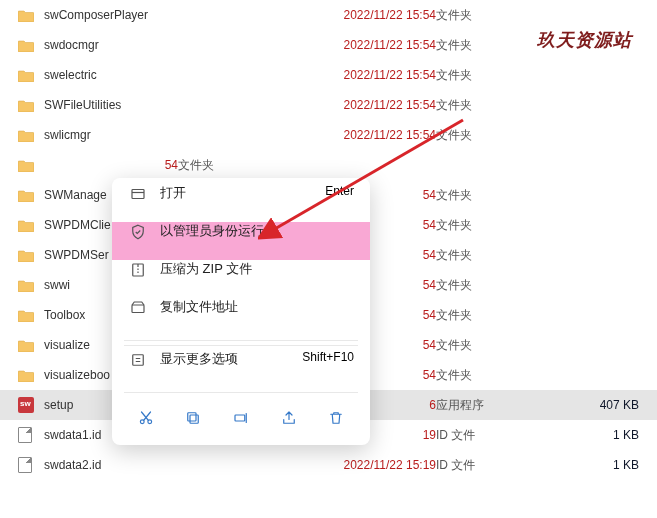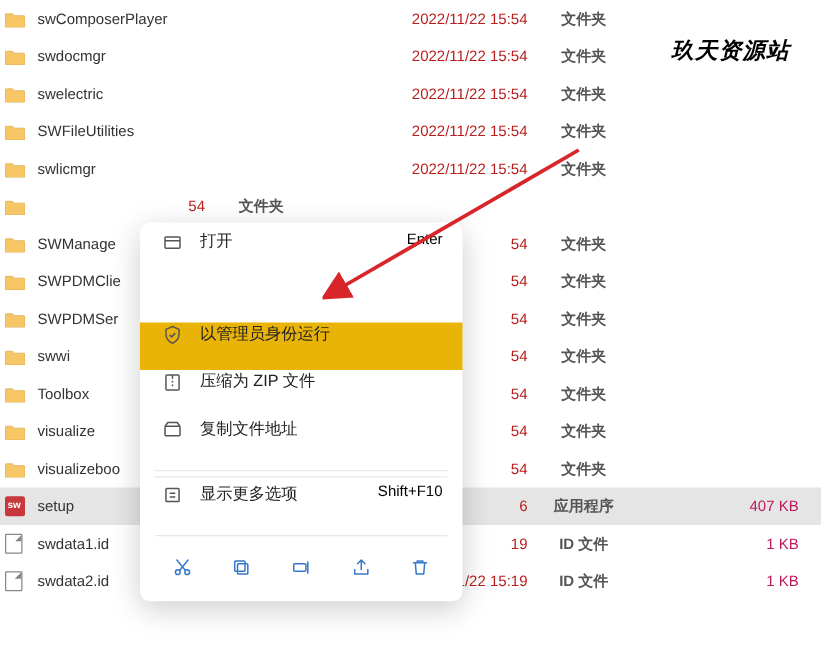"swComposerPlayer" .file-row { padding-left: 4px -> 18px }
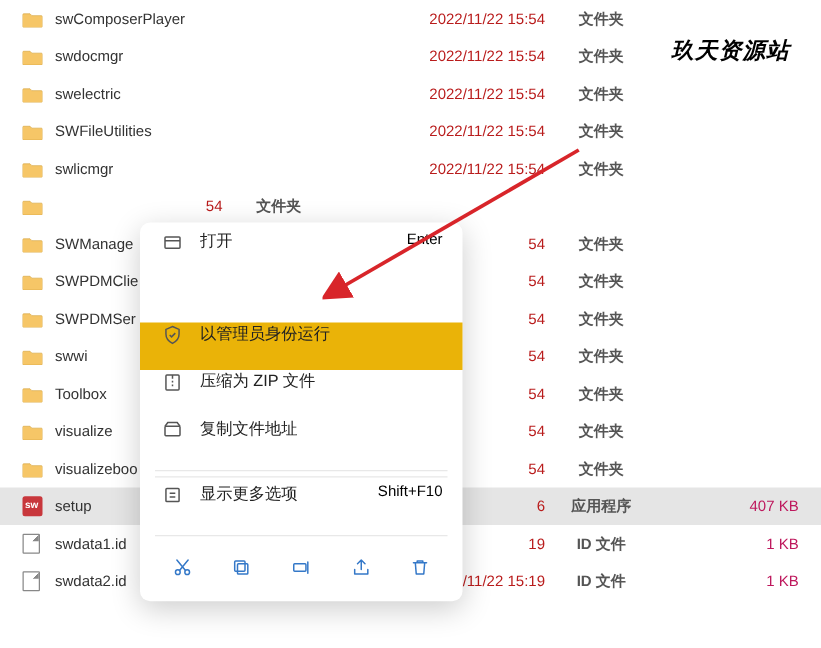"文件夹" .type-cell { font-weight: bold -> none; text-align: center -> left }
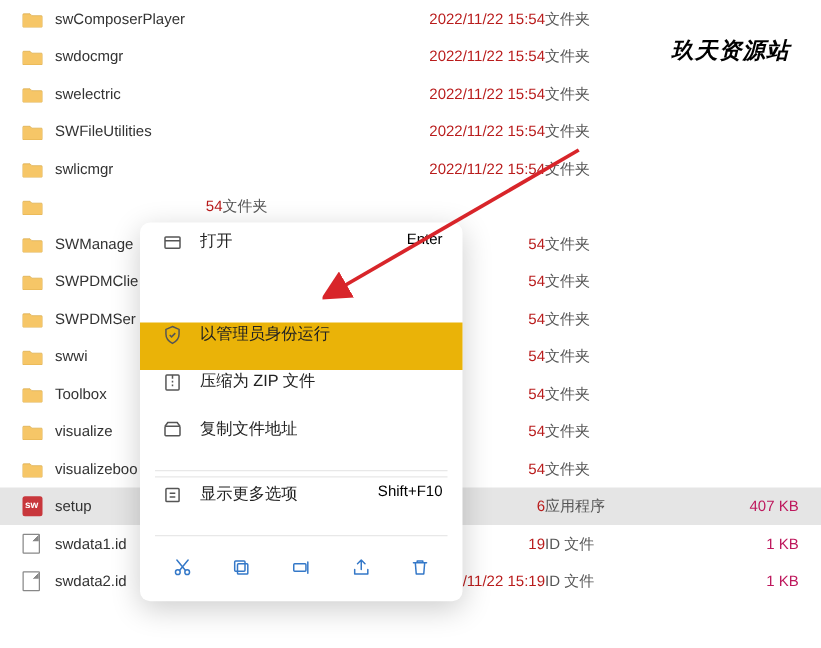"玖天资源站" .watermark { color: #000000 -> #7f1d1d }
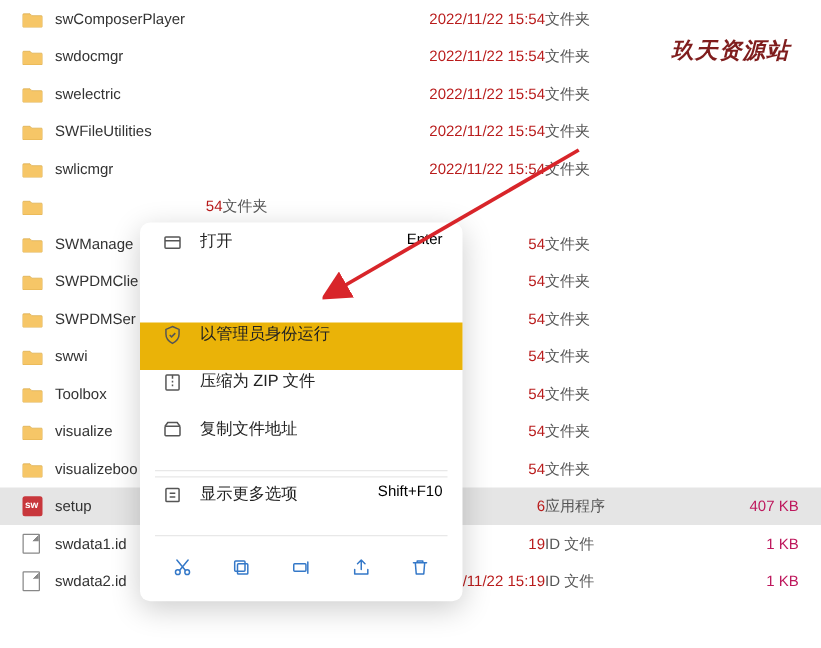"以管理员身份运行" .menu-item:hover, .menu-item.hover { background: #eab308 -> #f9a8d4; margin-top: 36px -> none }
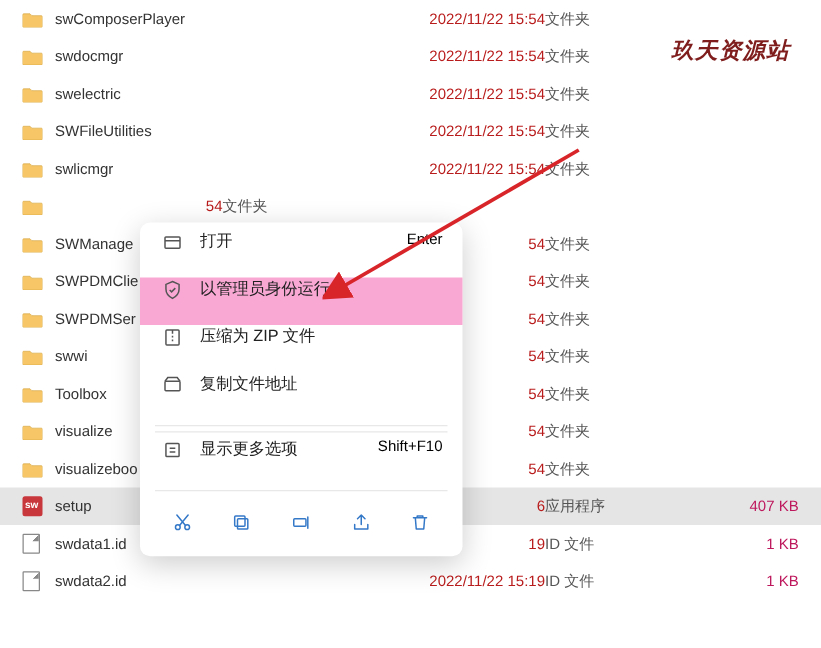"407 KB" .size-cell { color: #be185d -> #0f172a }
